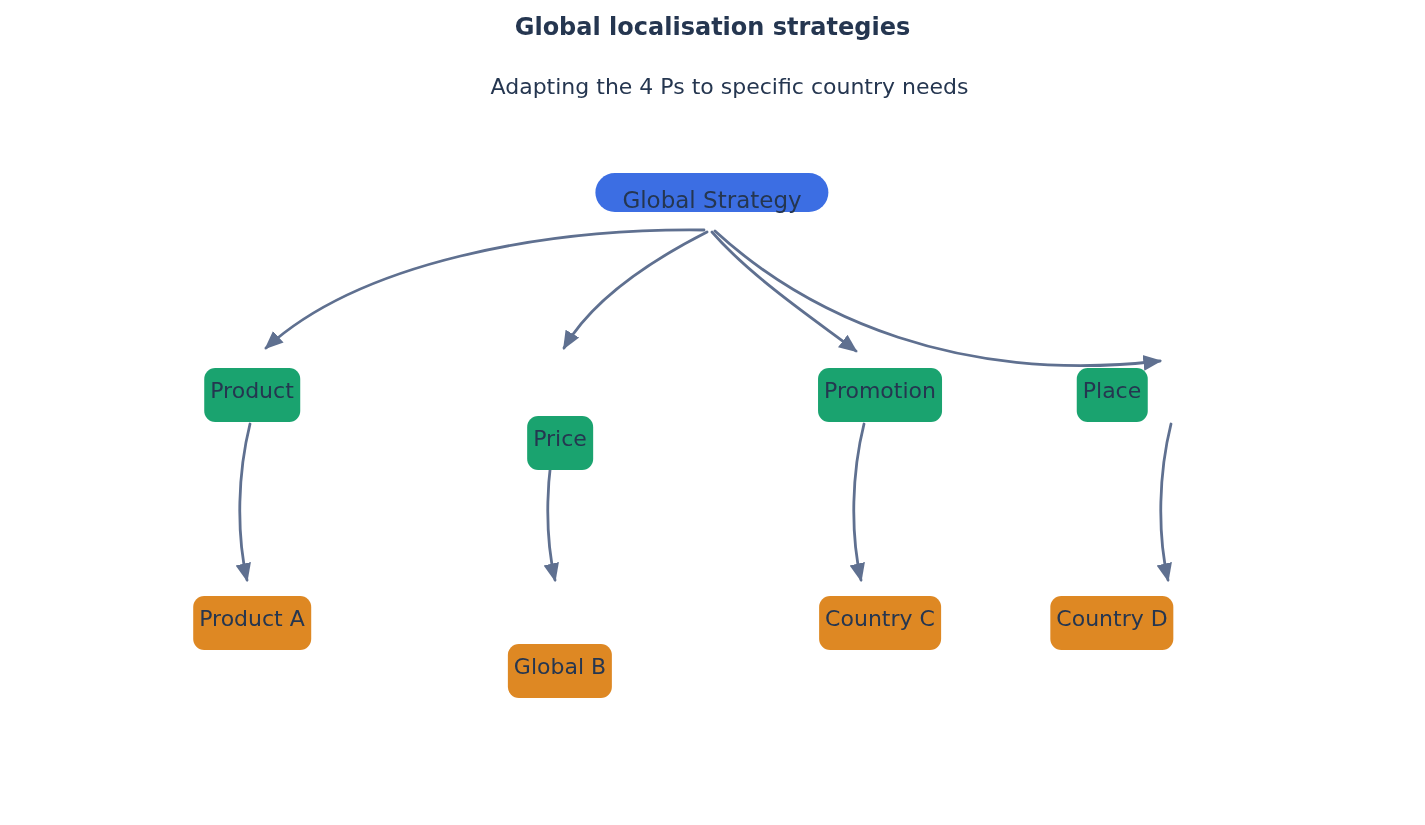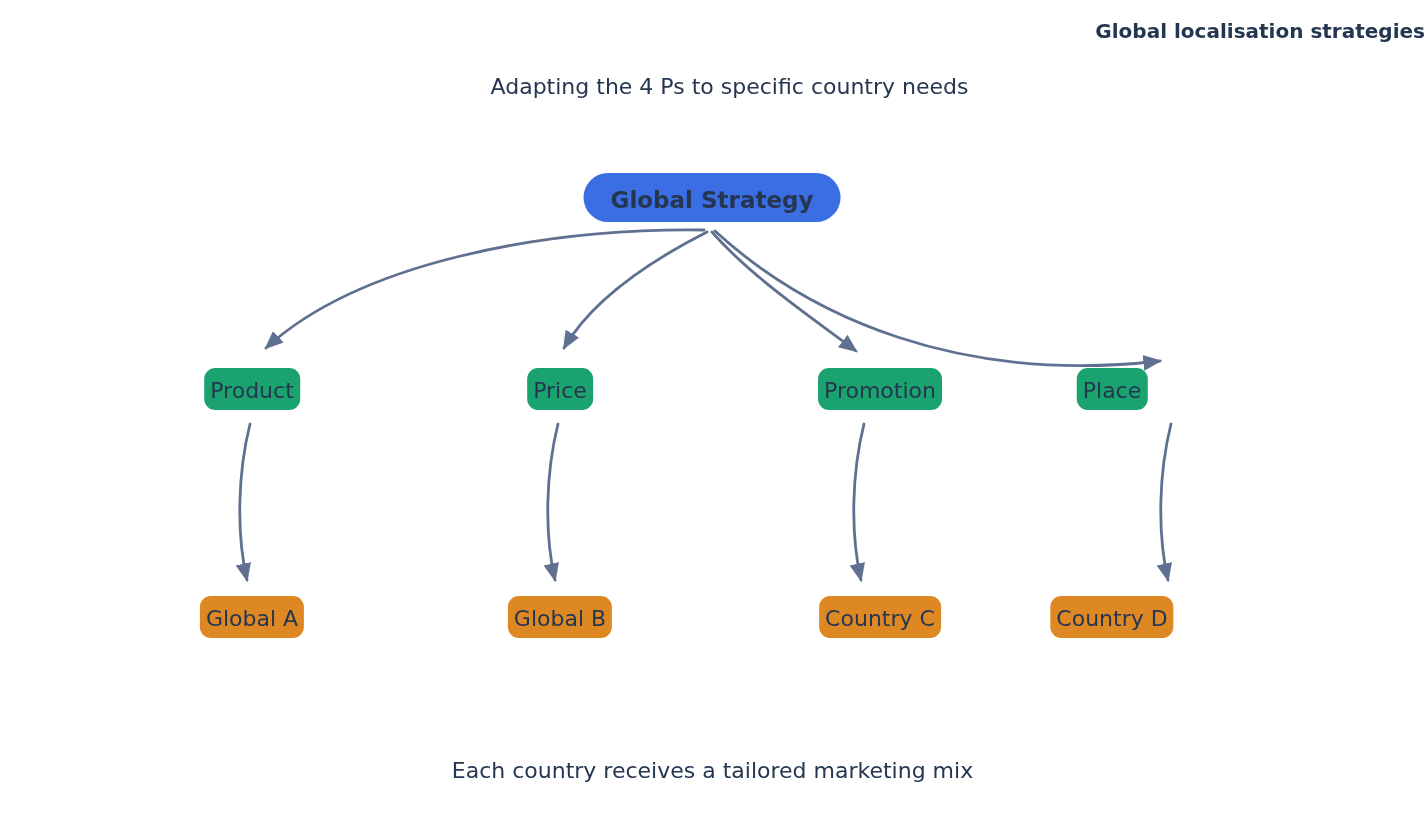"Global localisation strategies" .title { font-size: 20px -> 24px; text-align: right -> center; top: 19px -> 13px }
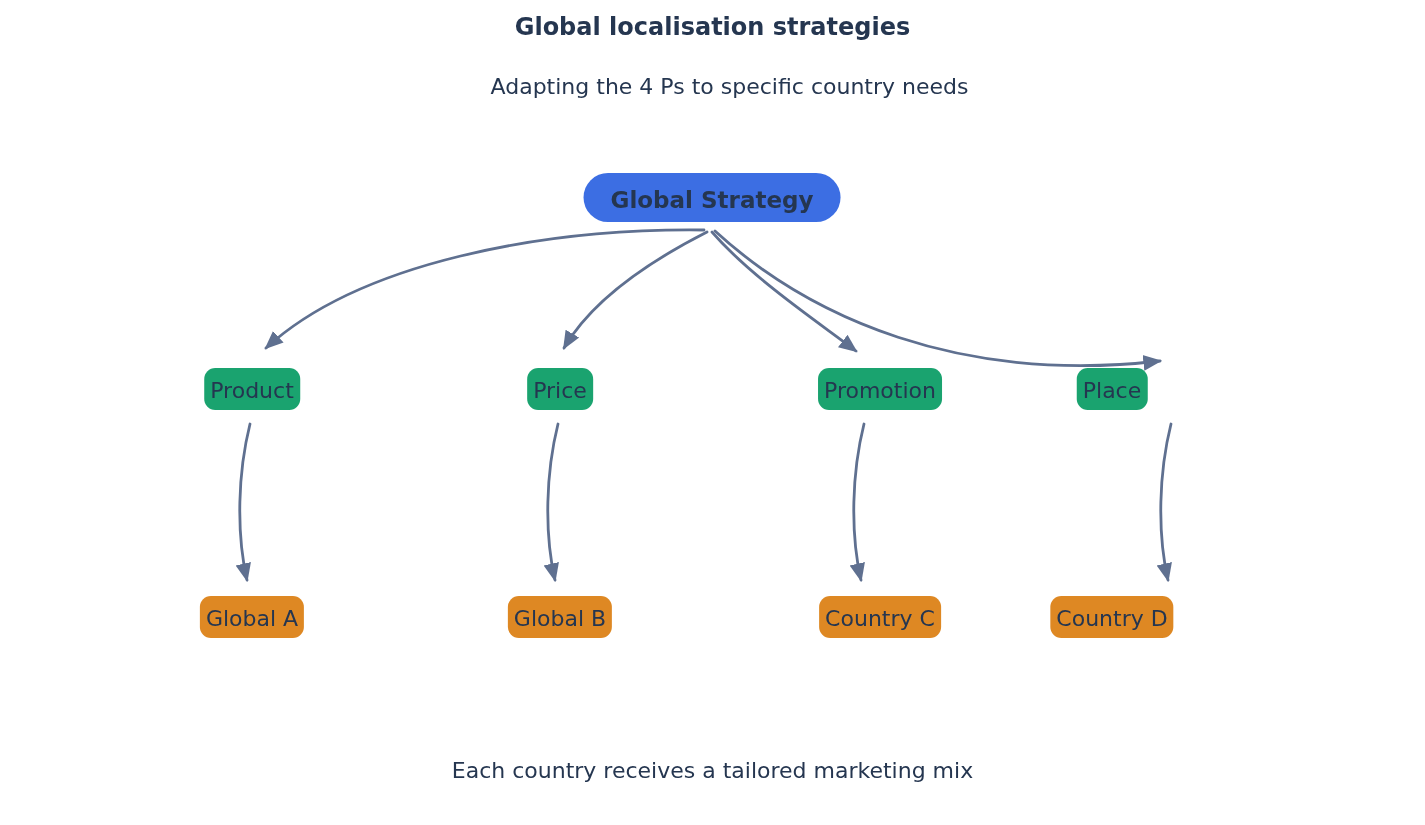"Global Strategy" .node.root { font-weight: bold -> none; height: 49px -> 39px }
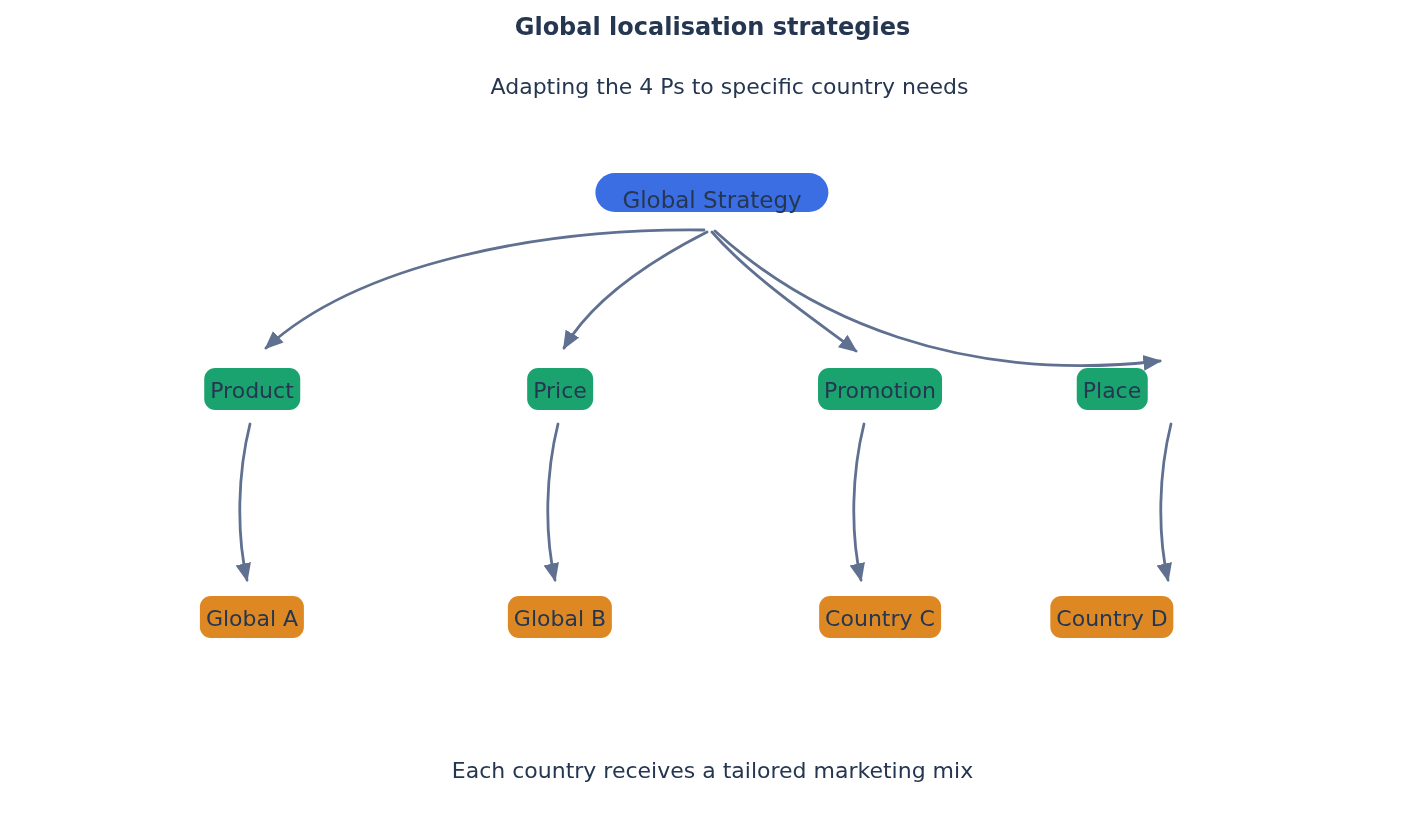"Product" .node { height: 42px -> 54px }
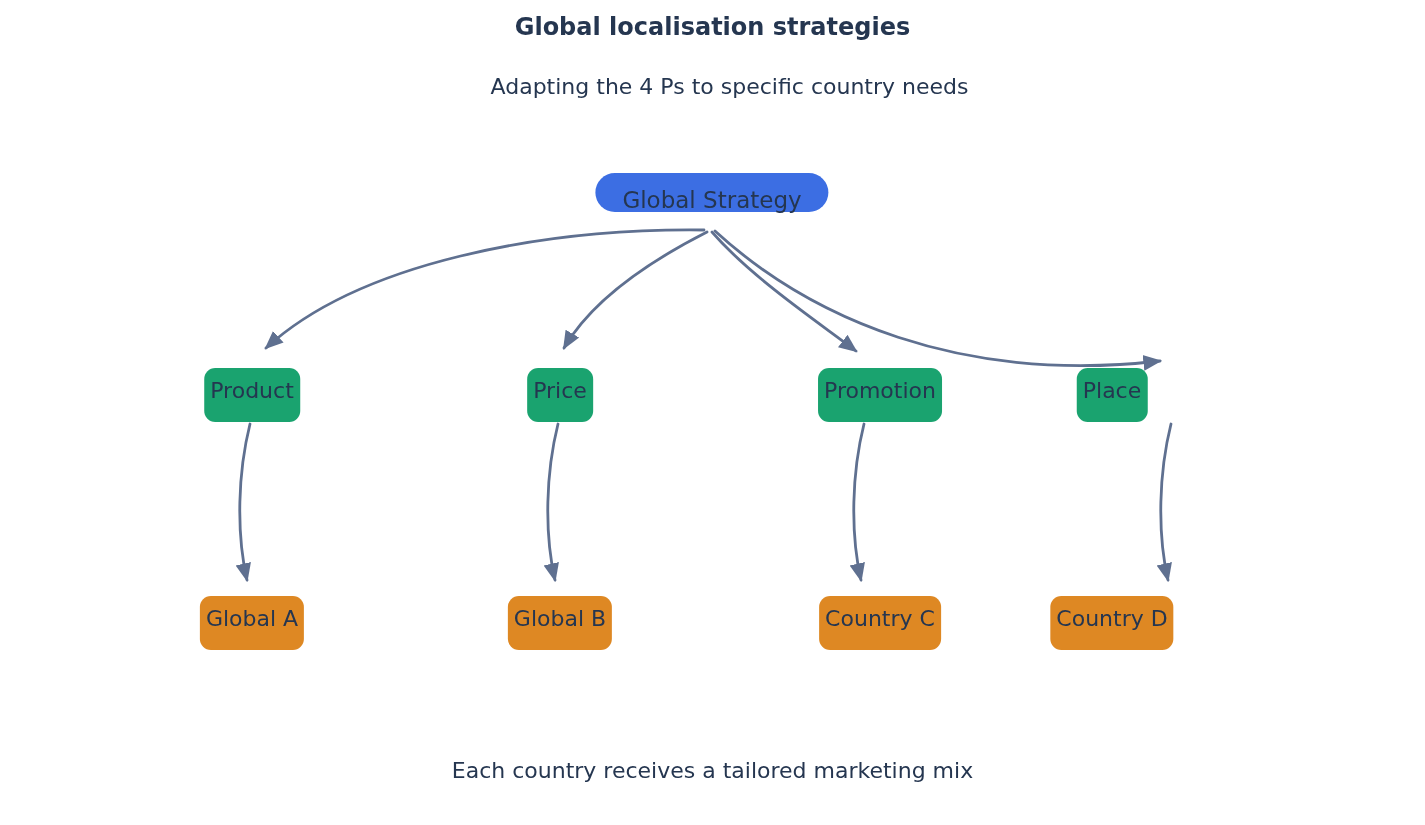"Price" .col-2 { margin-top: none -> 48px }
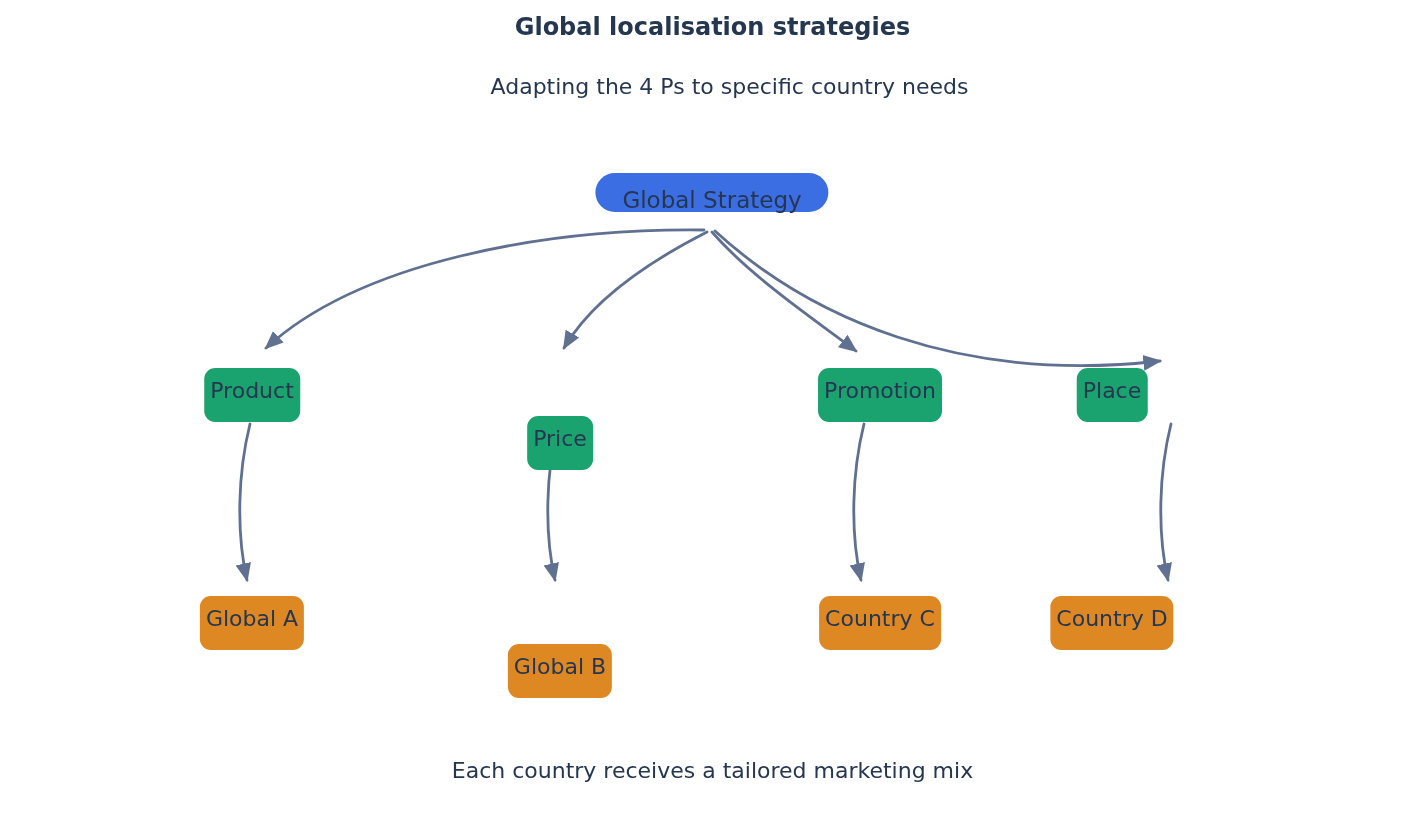"Global A" div.node { text: Global -> Product }
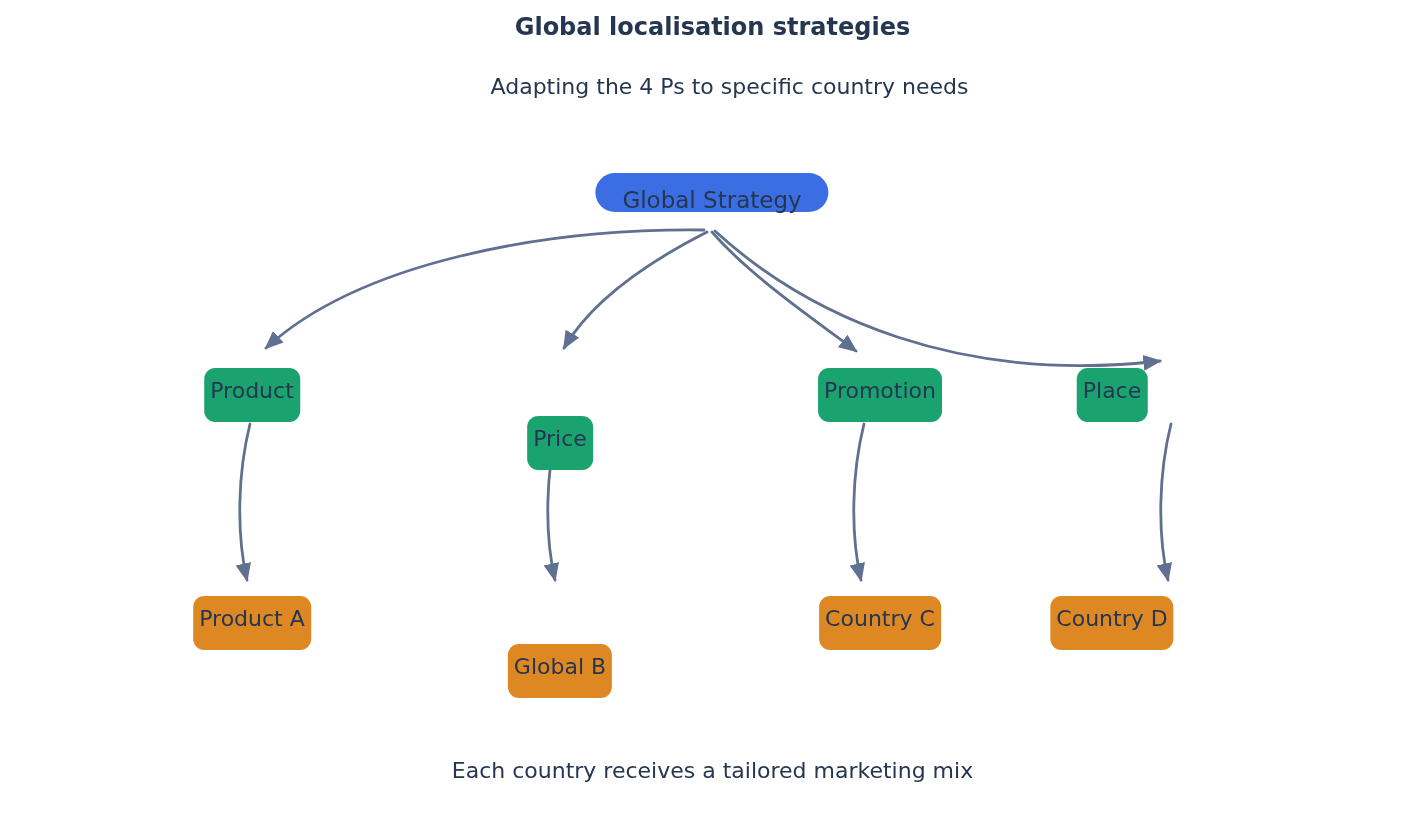"Each country receives a tailored" div.caption { html: <div>Each country receives a tailored marketing mix</div> -> none }
